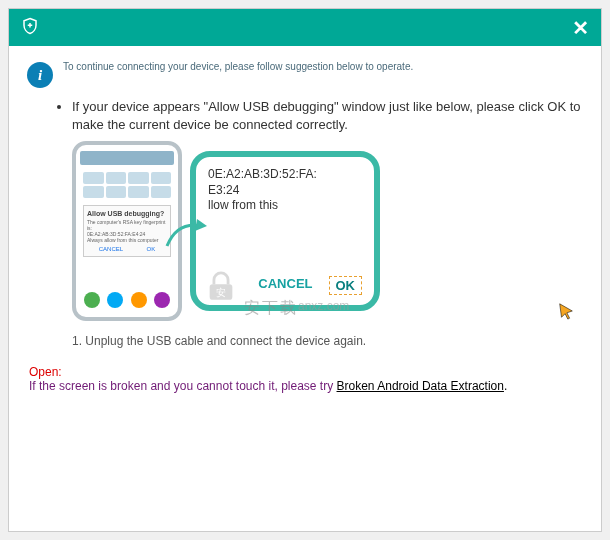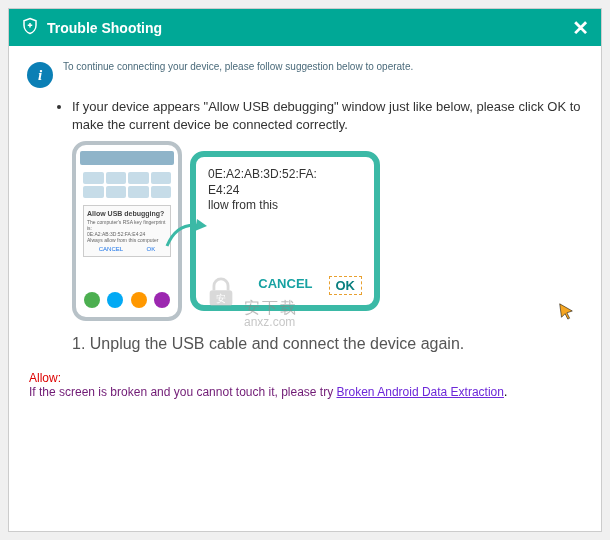"Trouble Shooting" span { html: <span>Trouble Shooting</span> -> none }
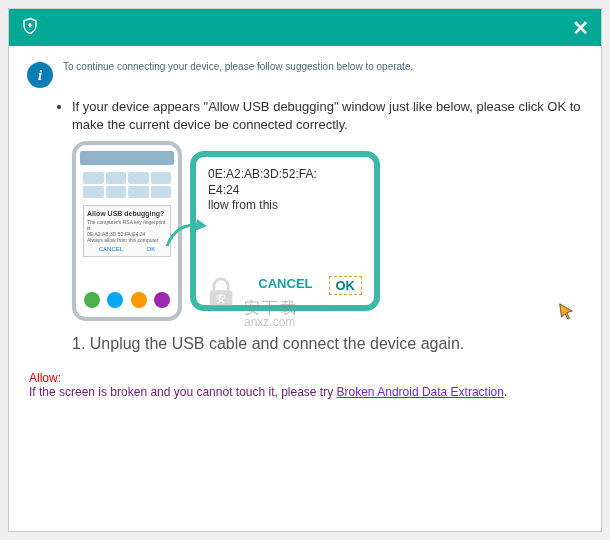"0E:A2:AB:3D:52:FA:" .tablet { border-radius: 14px -> 20px }
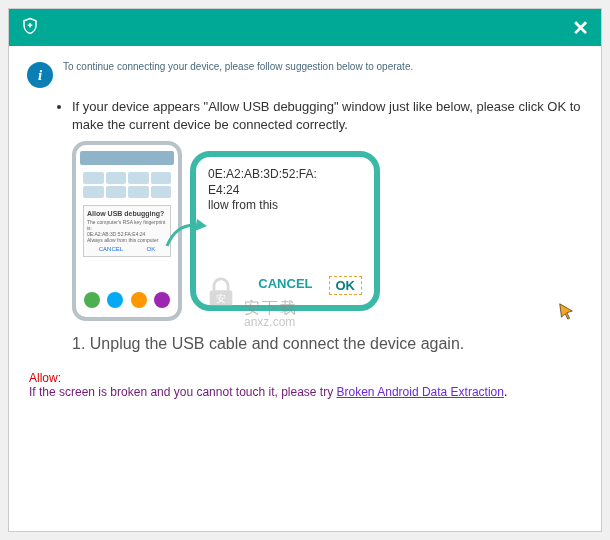"E4:24" span { text: E4:24 -> E3:24 }
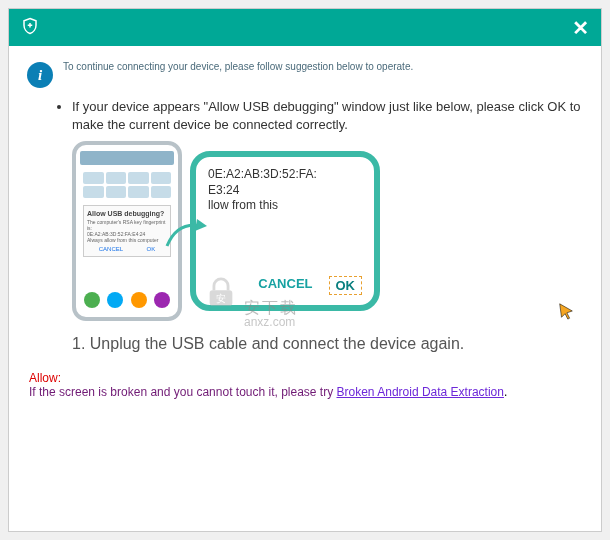"安下载" .watermark .wm-txt { flex-direction: column -> row }
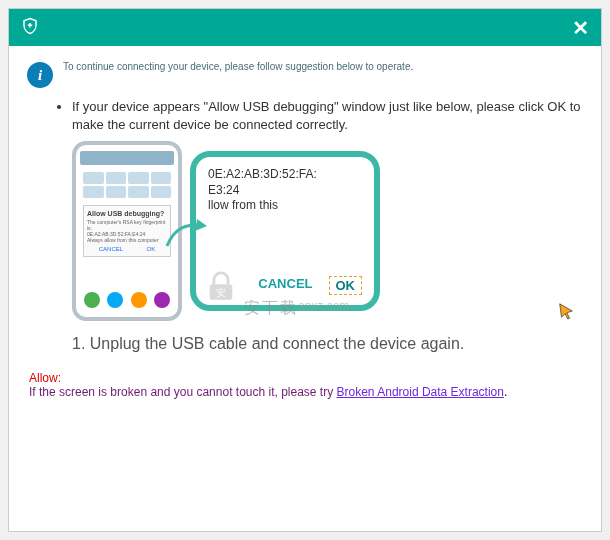"1. Unplug the USB cable" .steps { font-size: 16px -> 12px }
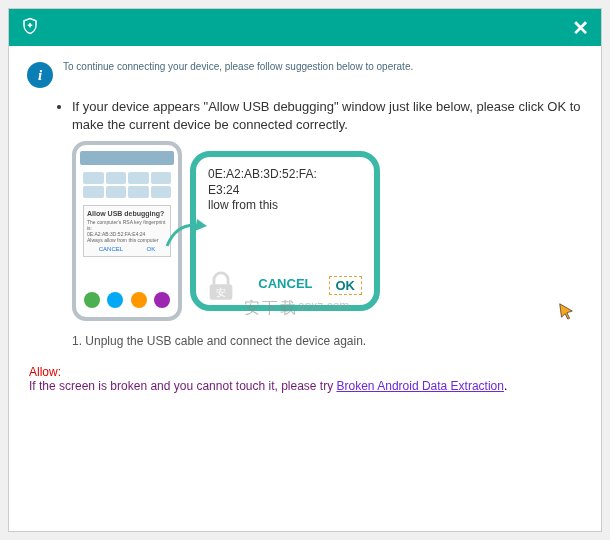"Allow:" div.note-label { text: Allow -> Open }
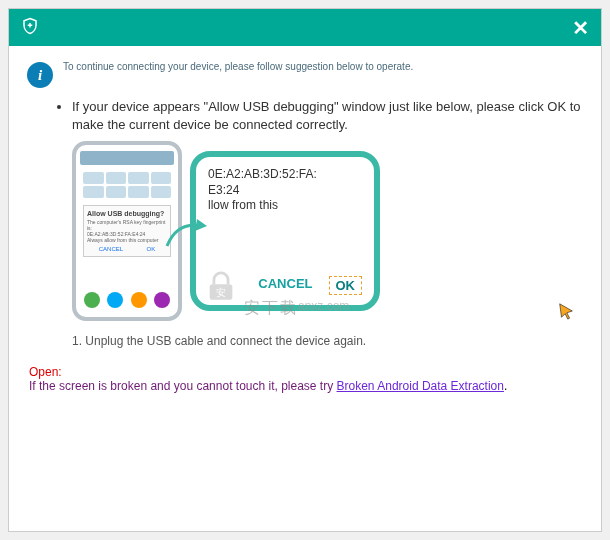"Broken Android Data Extraction" .note-link { color: #6d28d9 -> #000000 }
